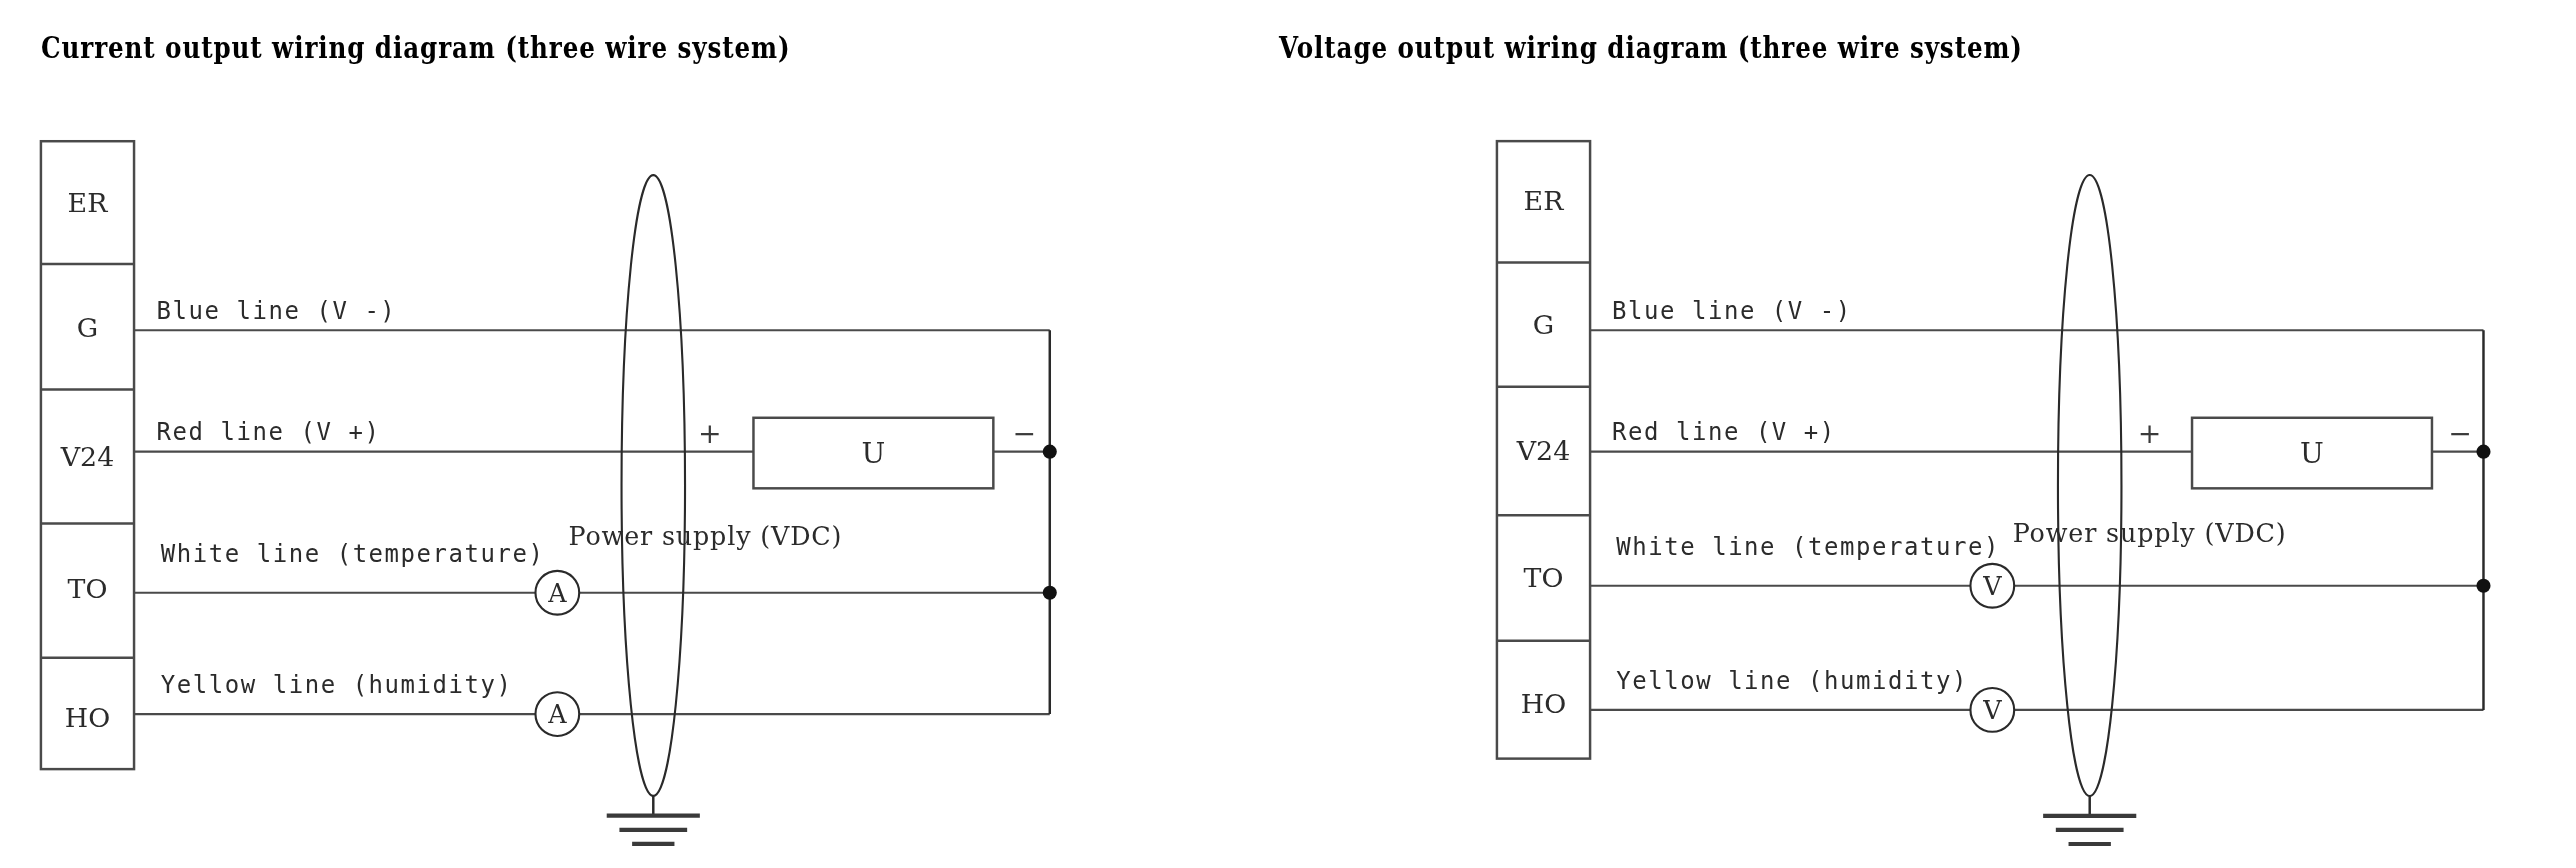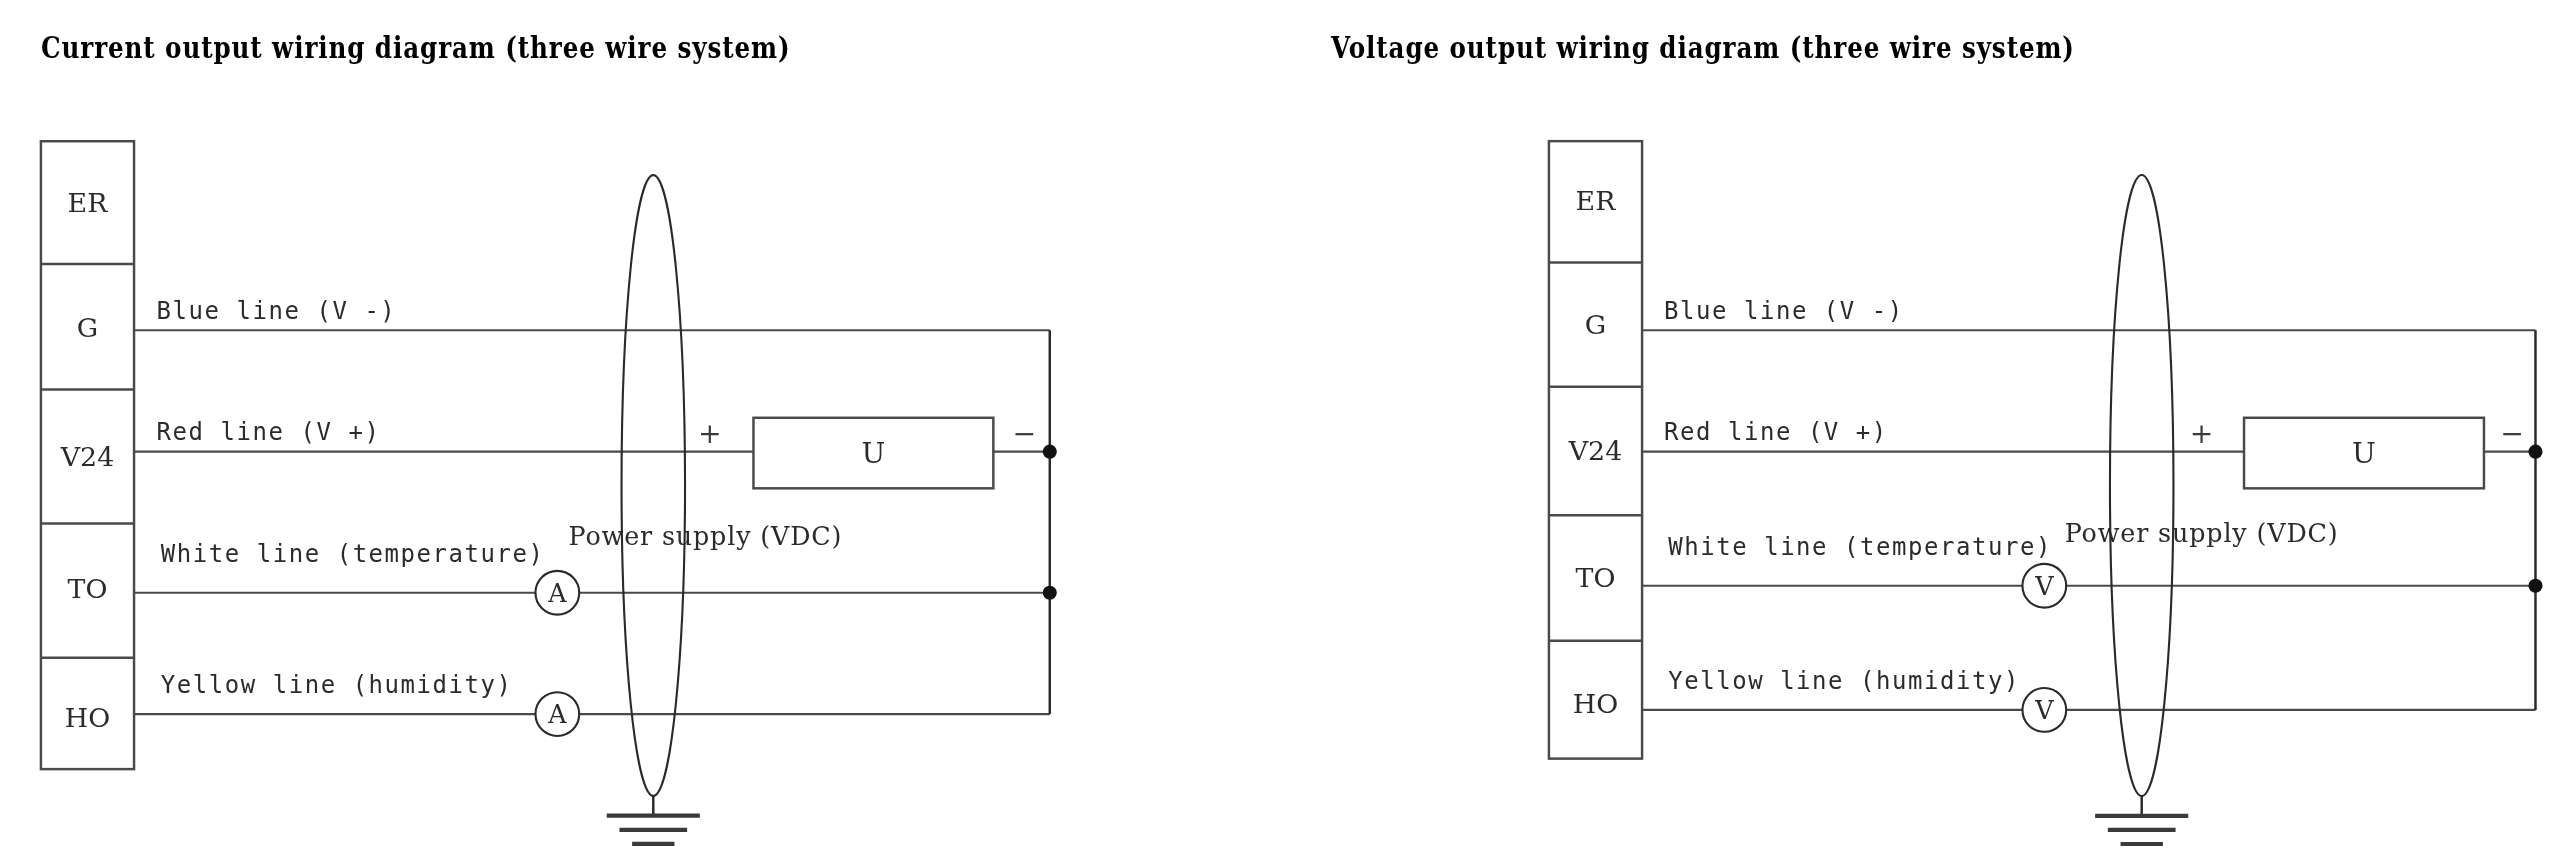"Voltage output wiring diagram (three" #diagram-voltage { left: 1284px -> 1232px }
